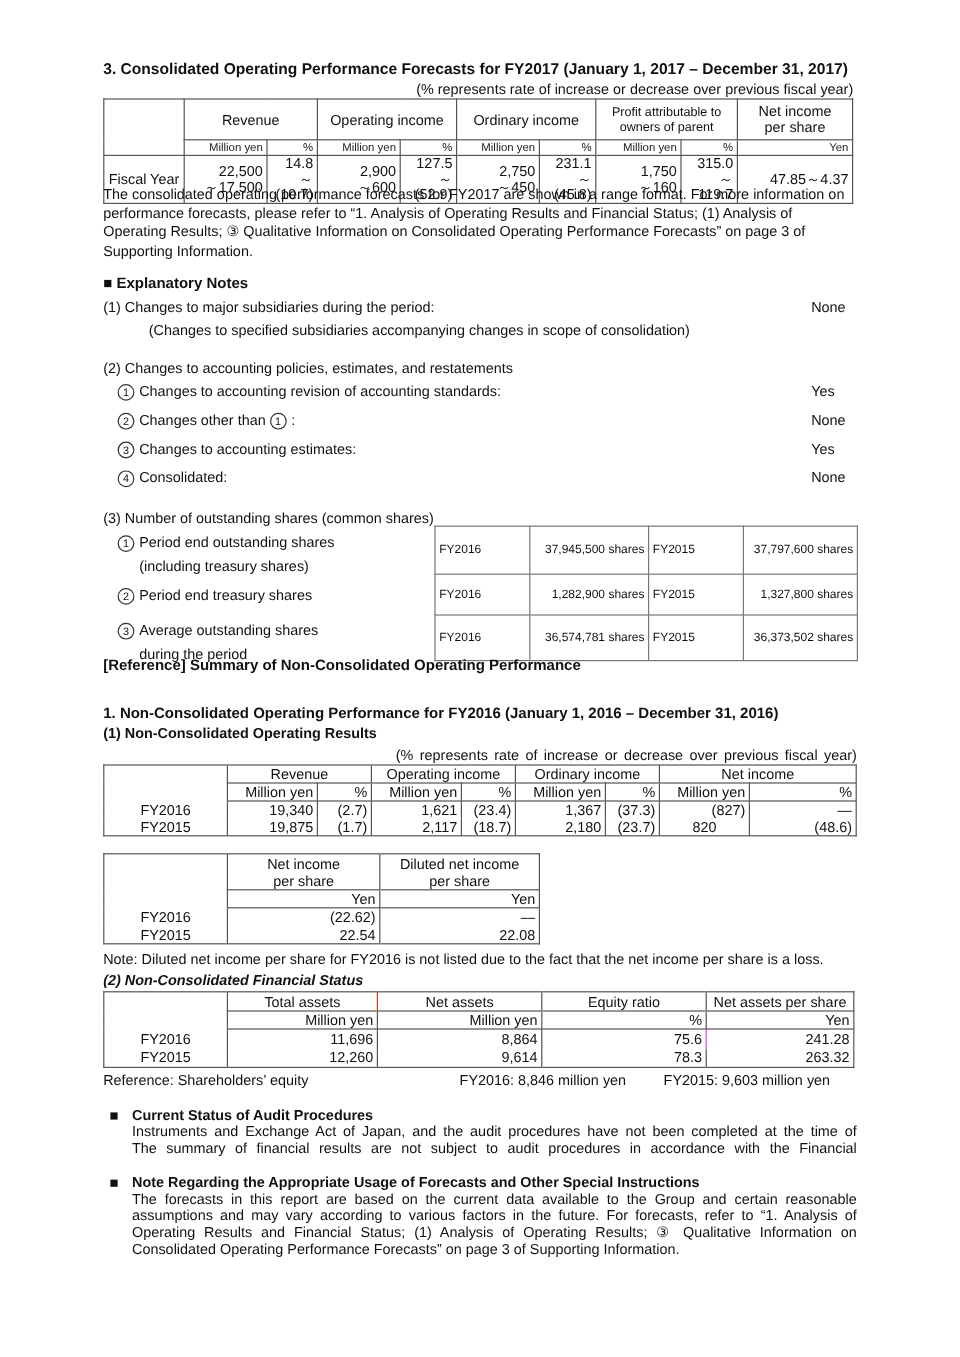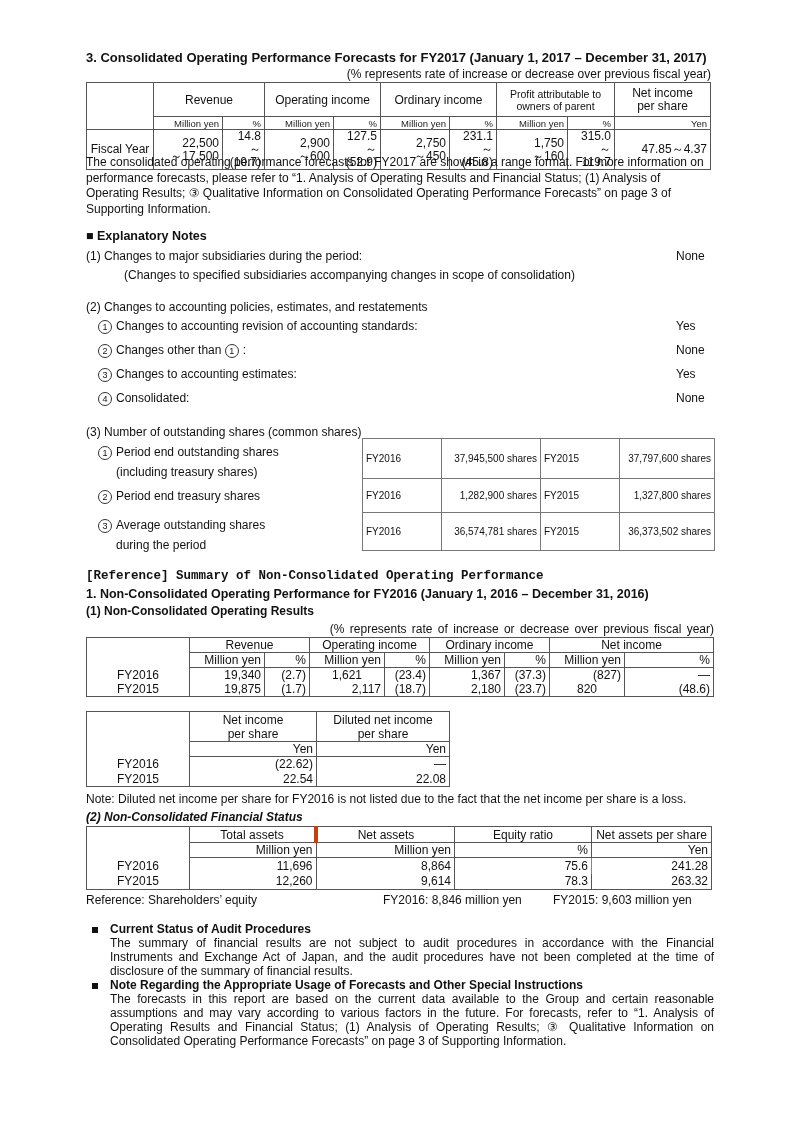"[Reference] Summary of Non-Consolidated" div.abs { font-family: Liberation Mono, monospace -> none; top: 569px -> 547px }
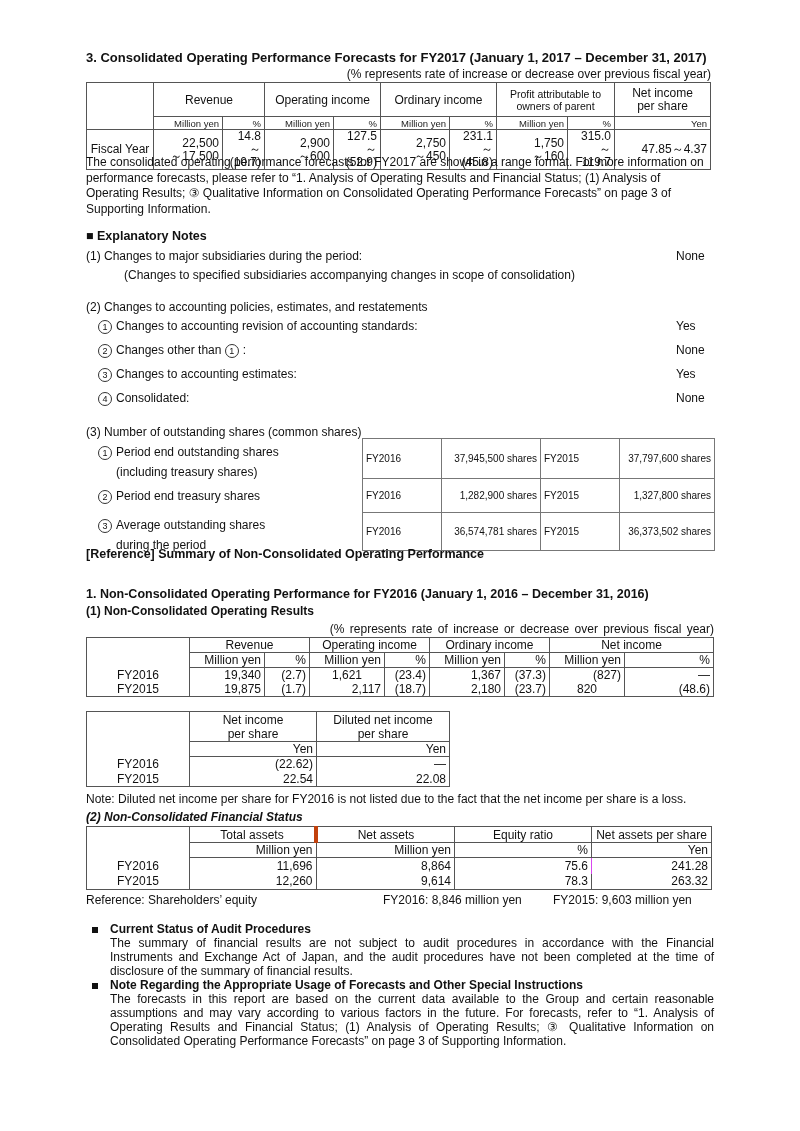"1,621" td.r { text-align: center -> none }
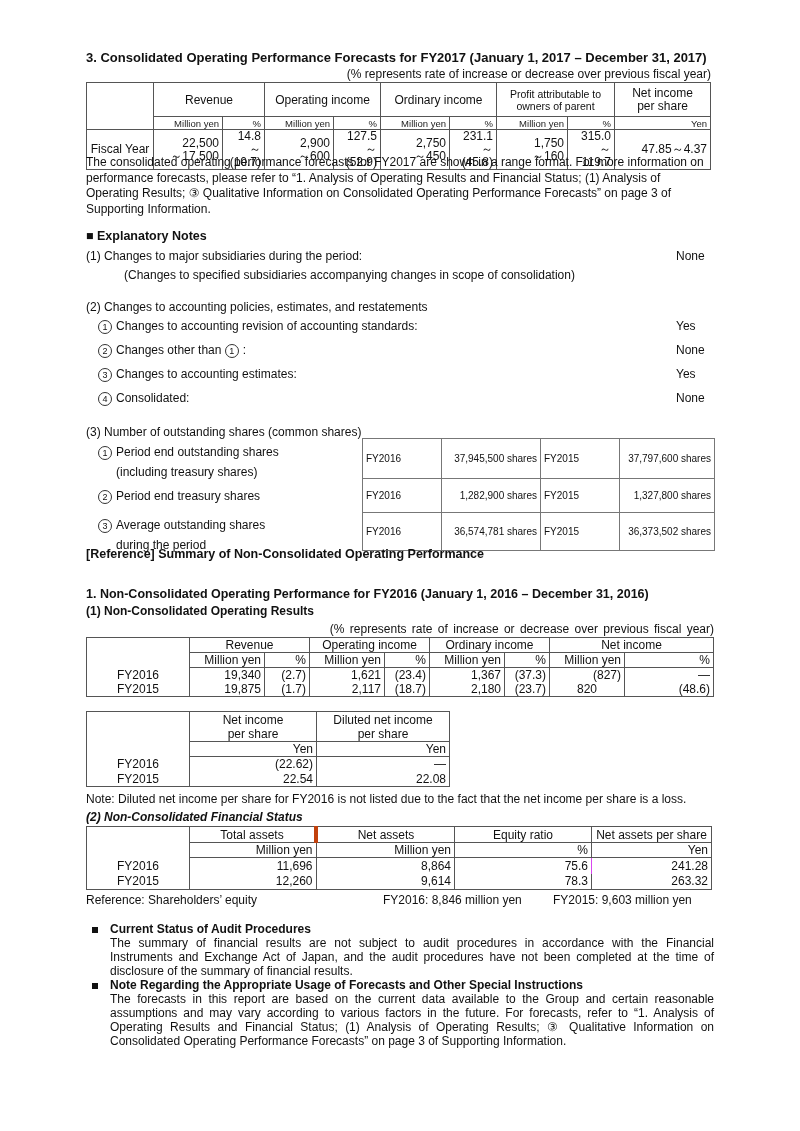"Total assets" td.c { border-right: 4px solid #c2410c -> 1px solid #c2410c }
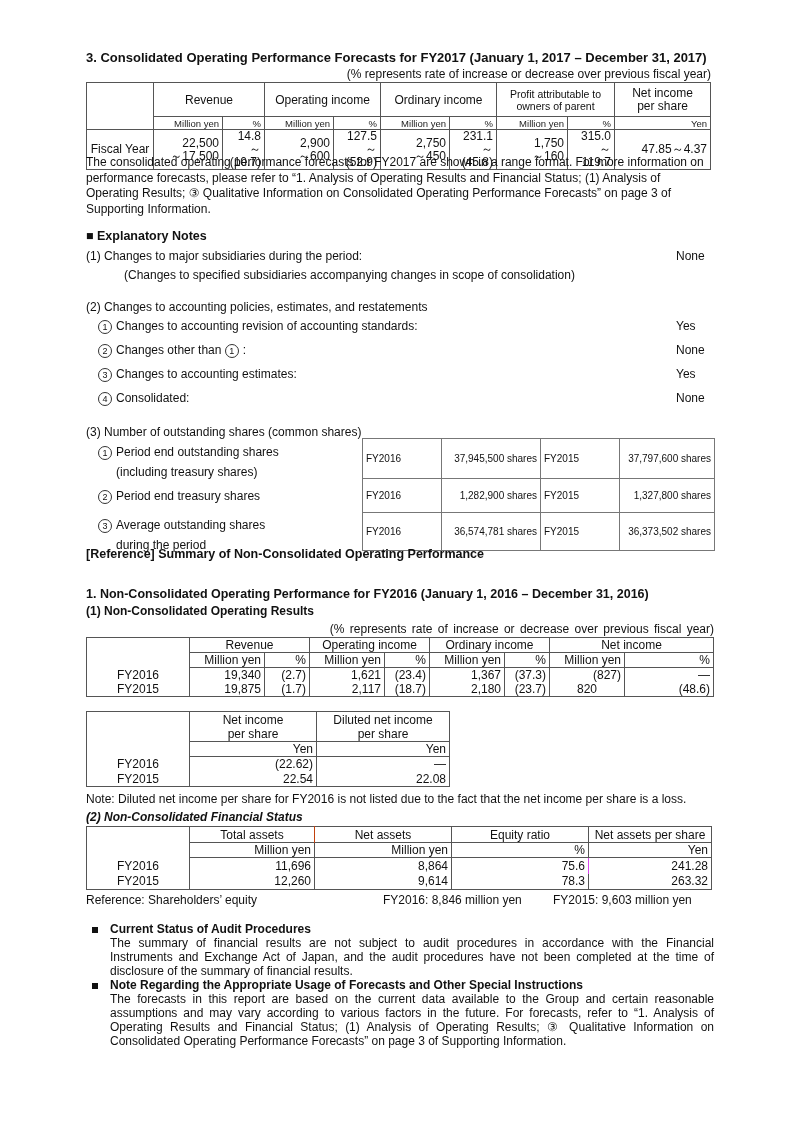"The summary of financial results" div { order: before "Instruments and Exchange Act of" -> after "Instruments and Exchange Act of" }
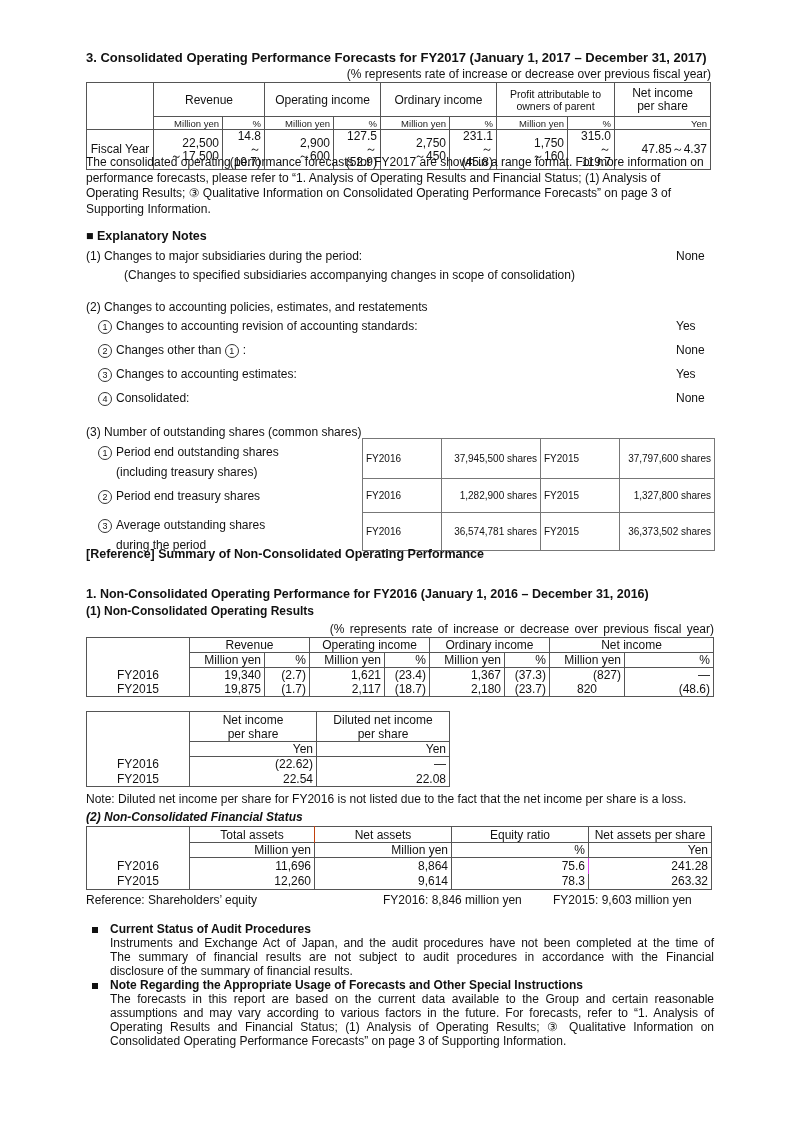"disclosure of the summary of" div { html: <div>disclosure of the summary of financial results.</div> -> none }
